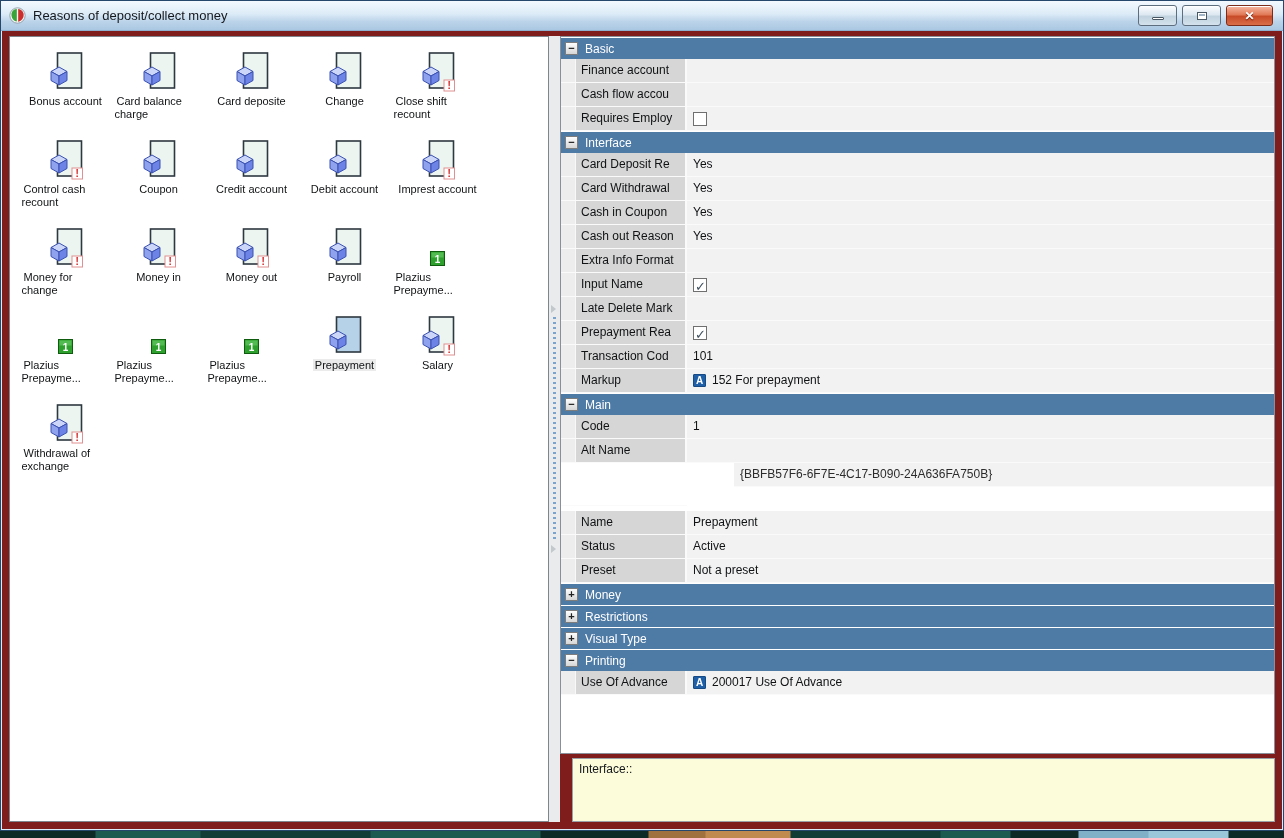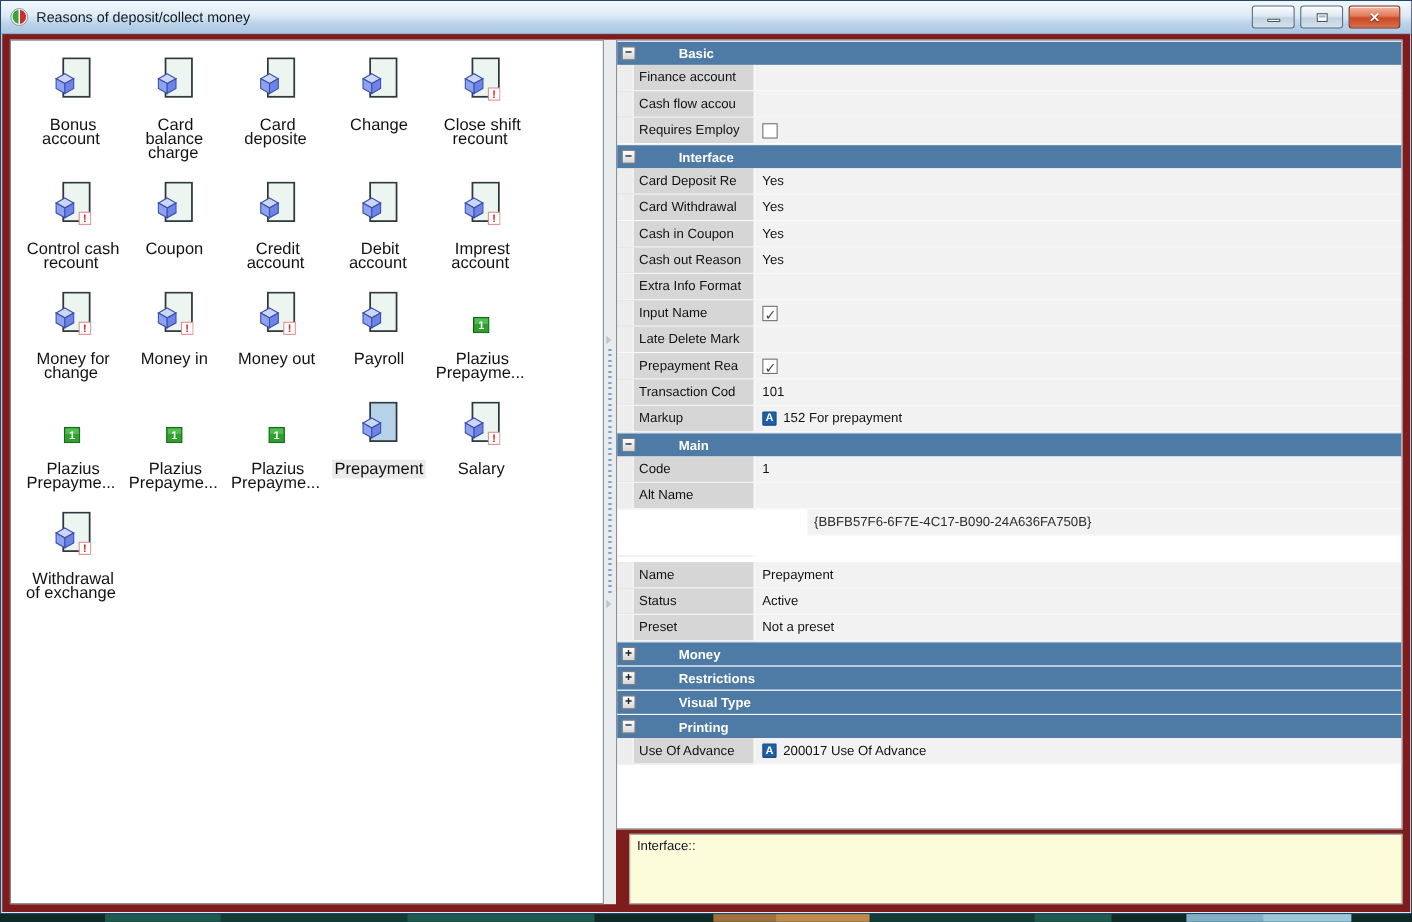"Basic" .sec-title { font-weight: bold -> normal; margin-left: 32px -> none }
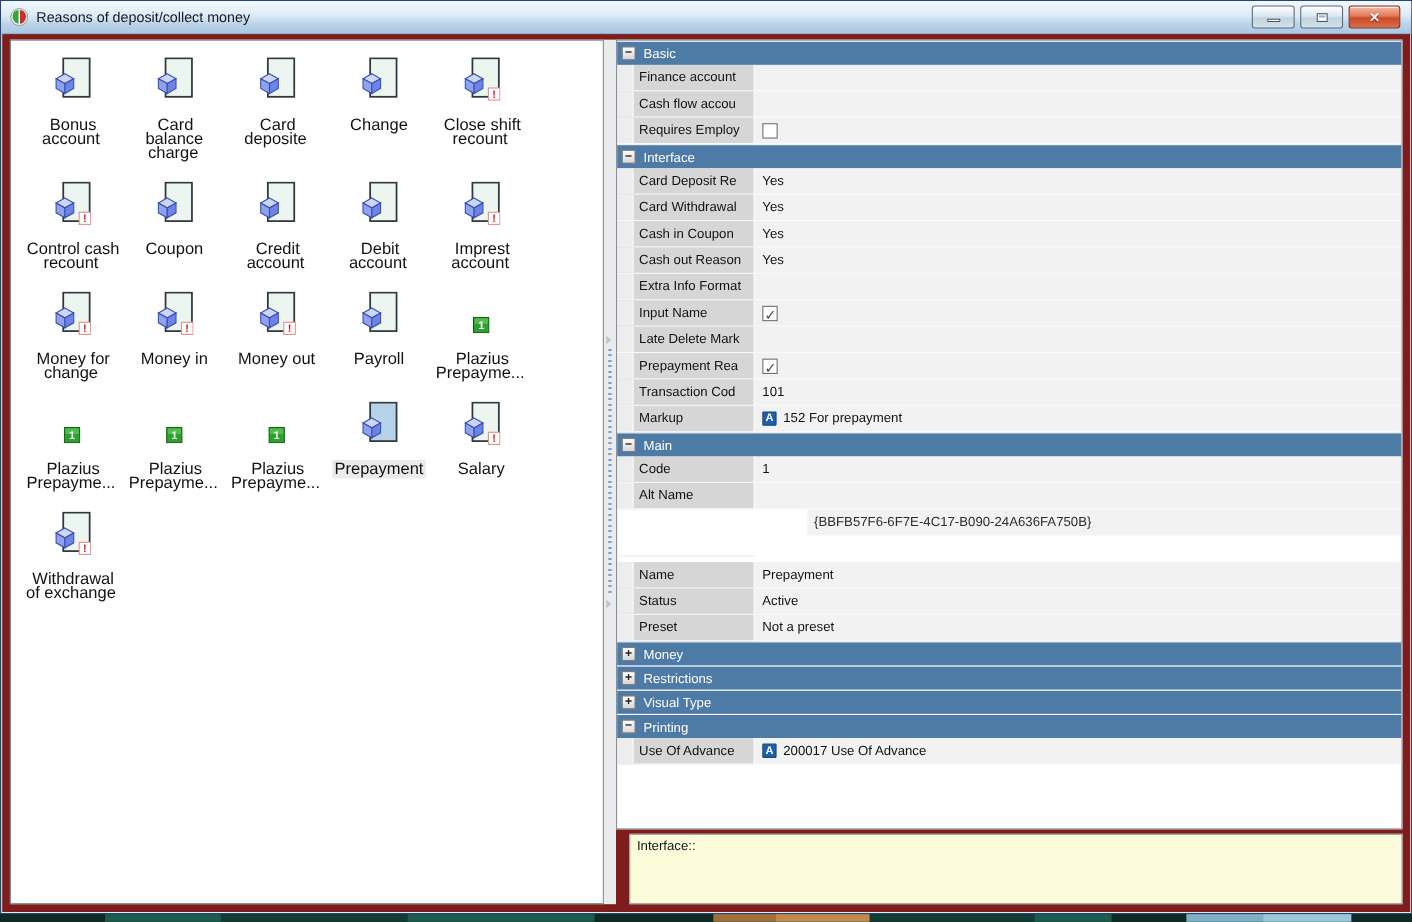"Bonus account" .icon-label { font-size: 15px -> 11px; margin-top: 15px -> 3px; text-align: center -> left }
